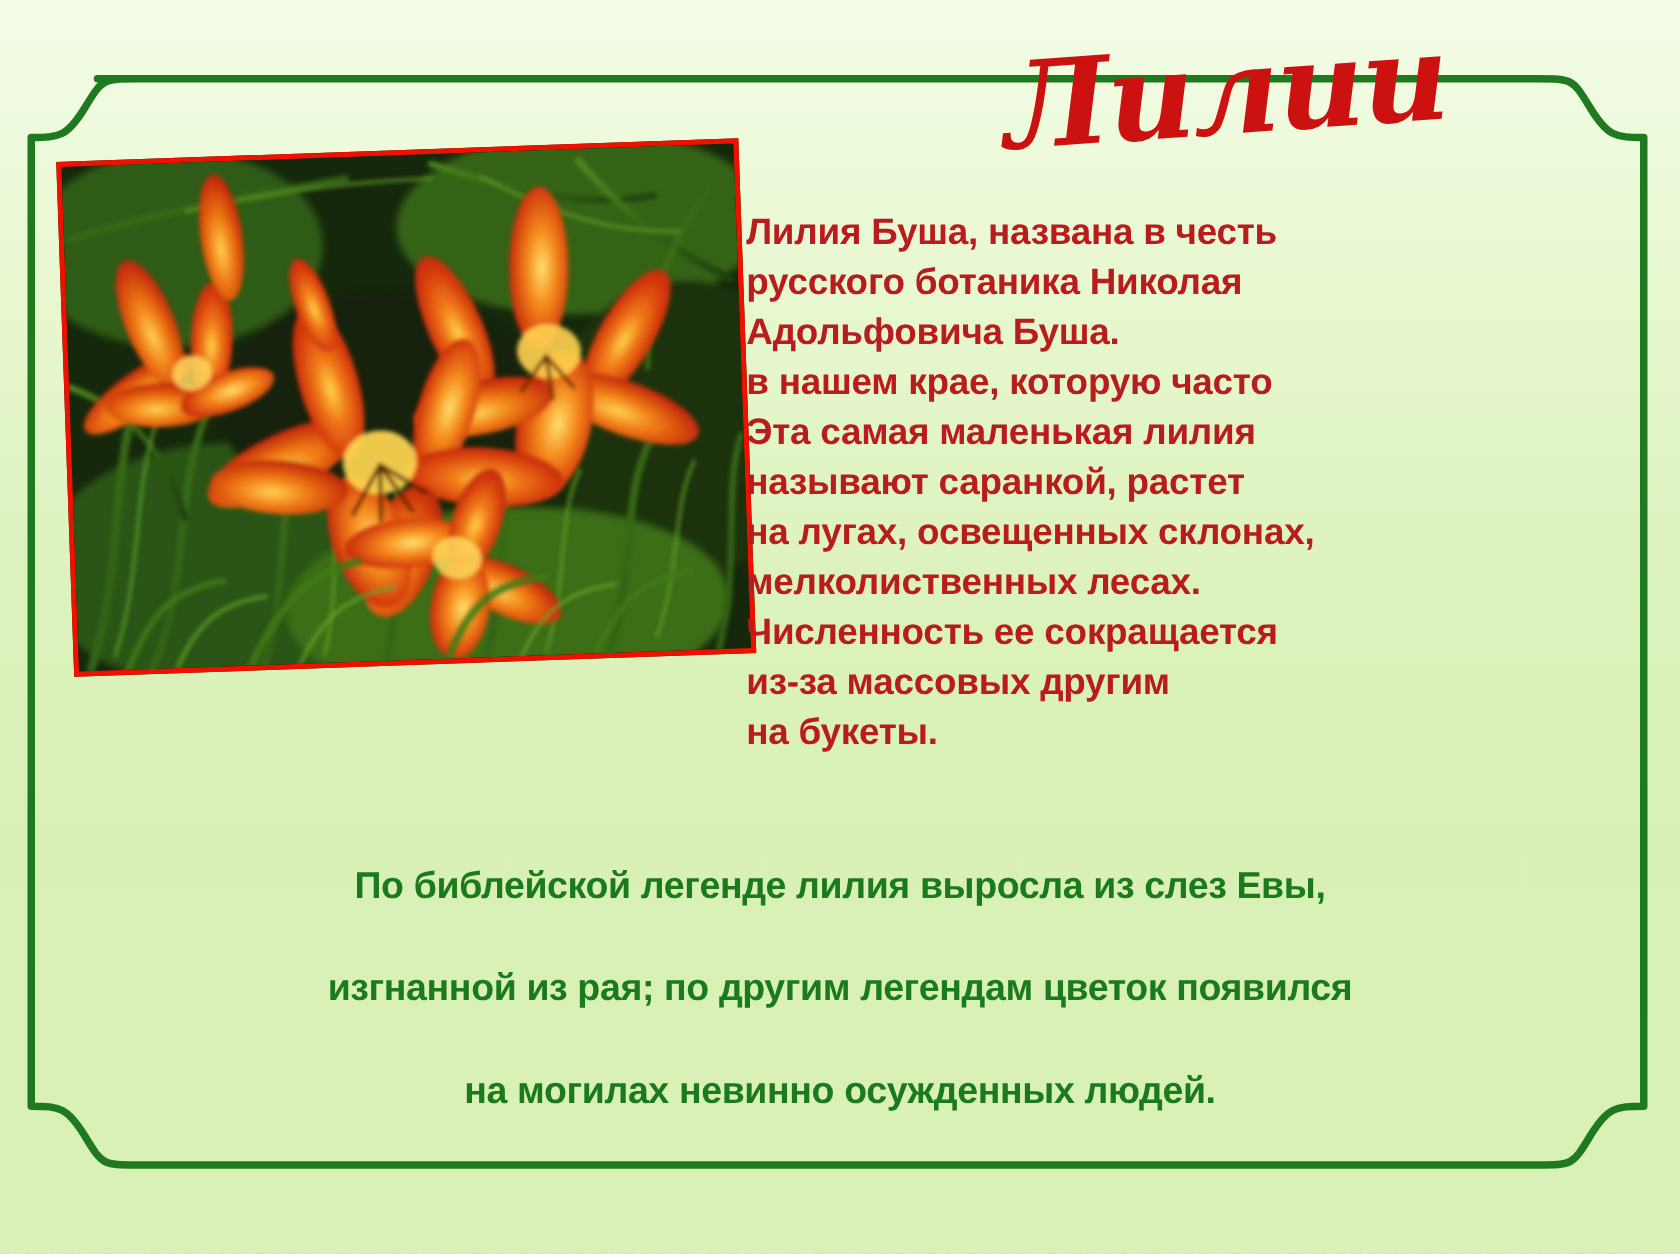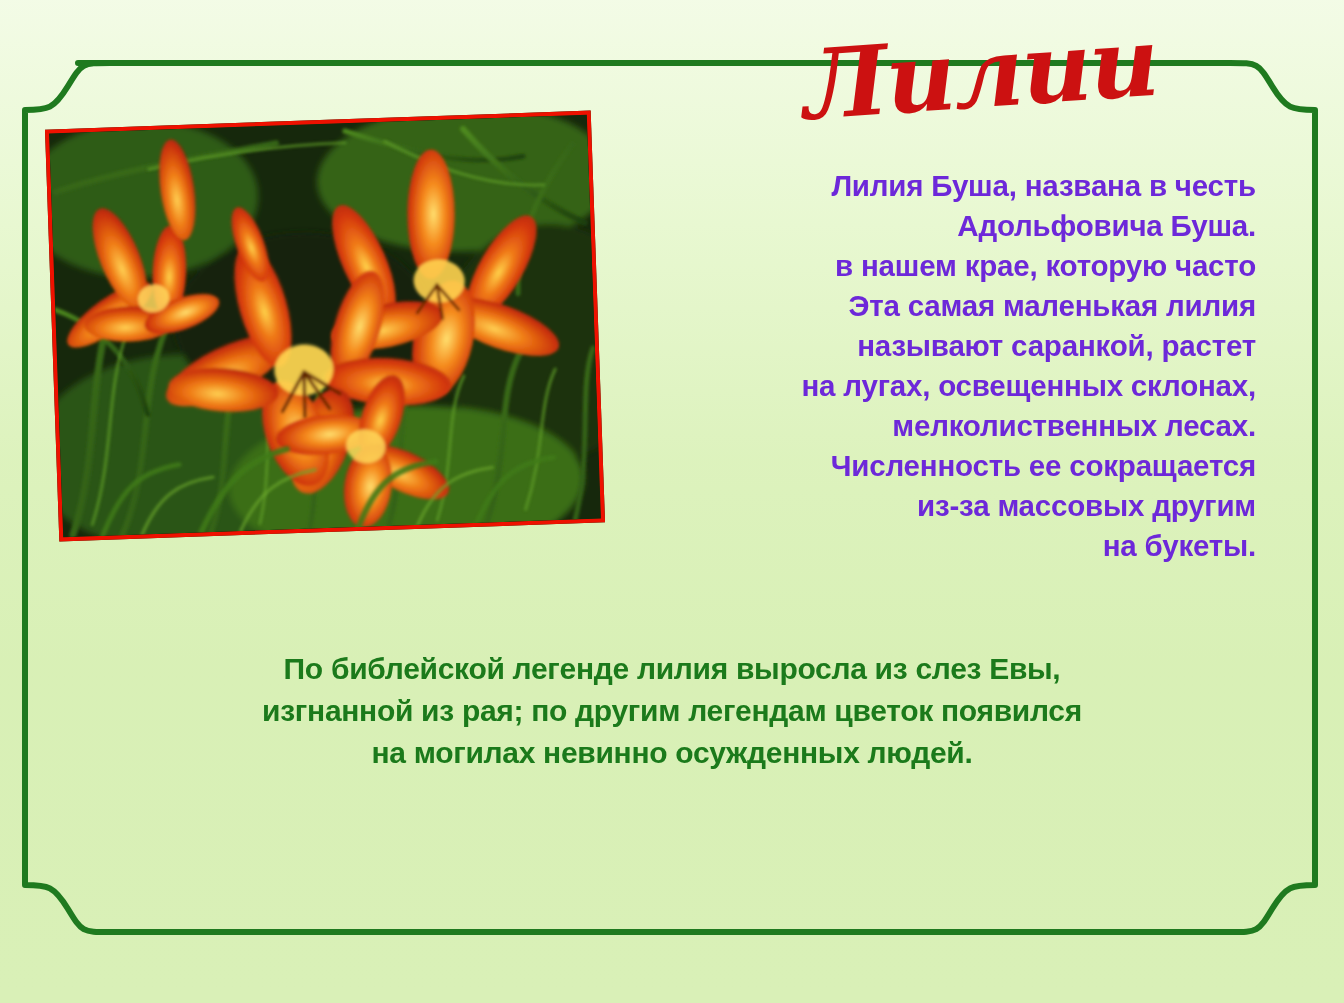"Лилия Буша, названа в честь" .col-right { color: #6d28d9 -> #b91c1c; left: 628px -> 597px; text-align: right -> left }
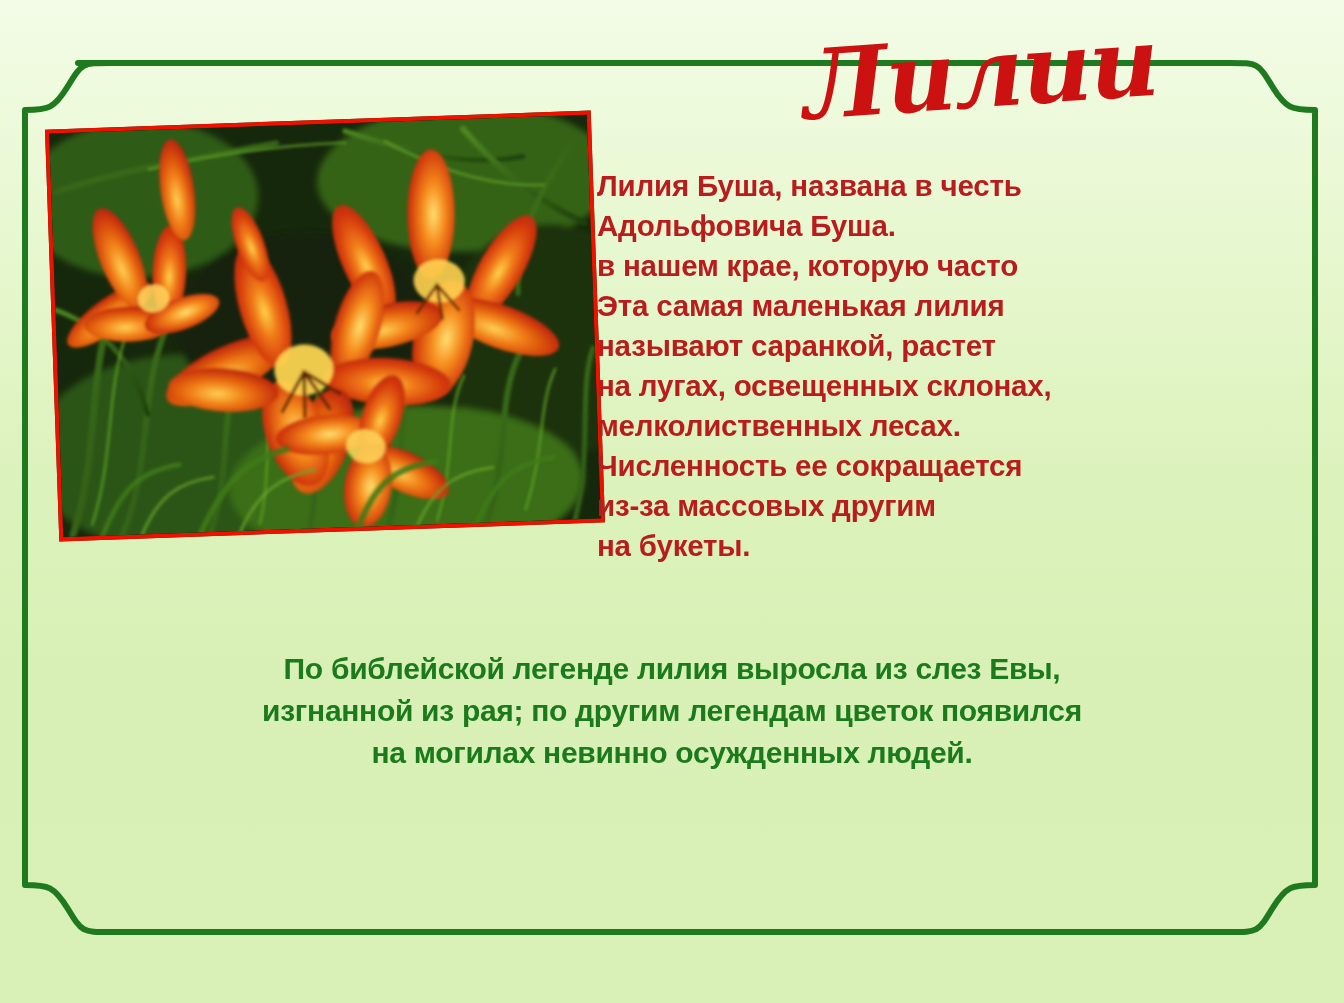"русского ботаника Николая" div { html: none -> <div>русского ботаника Николая</div> }
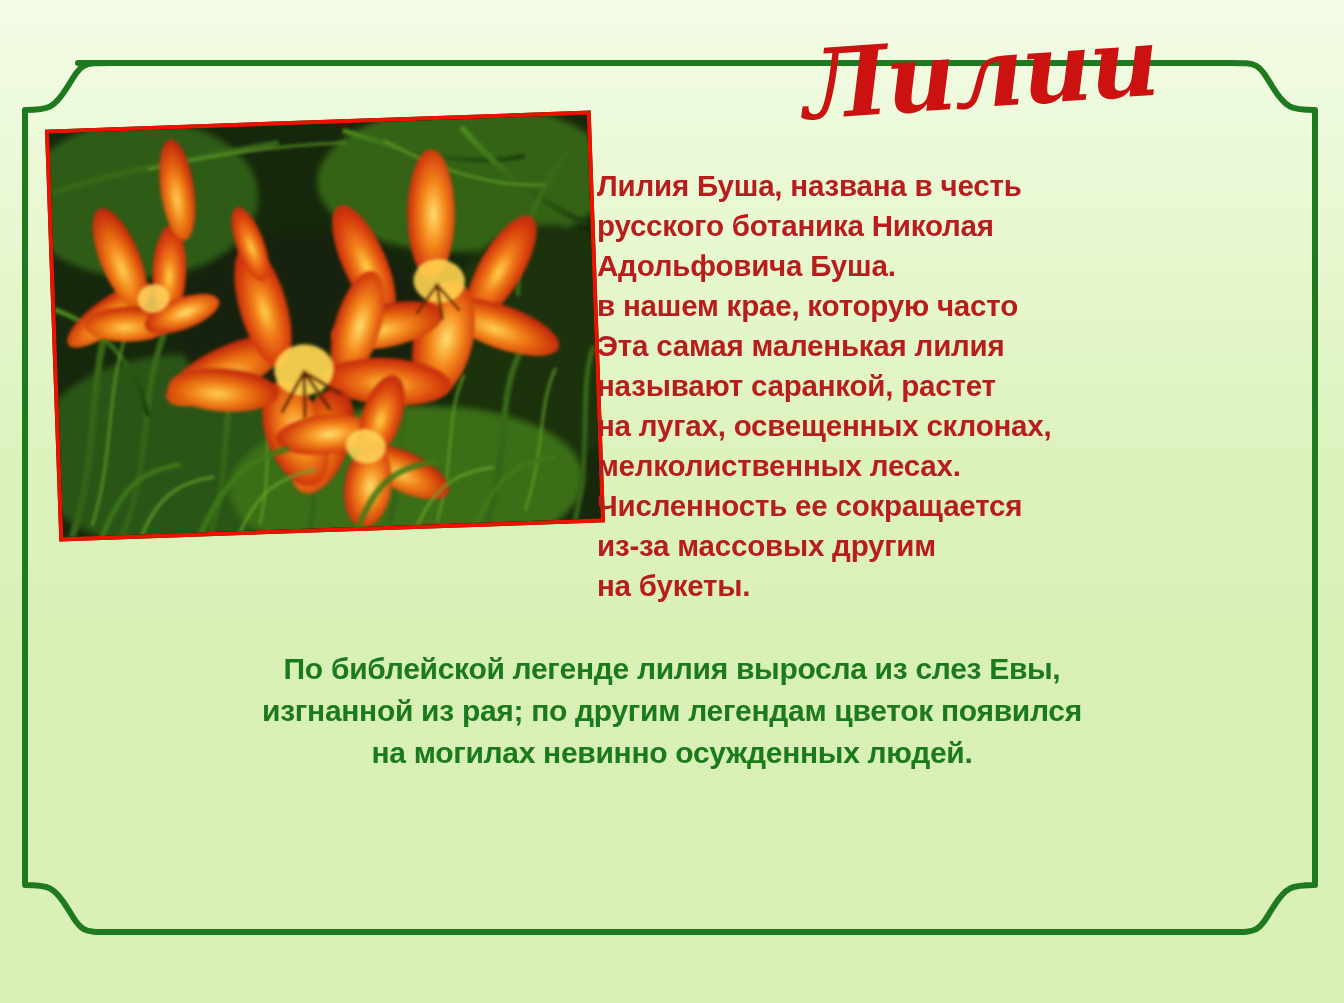"По библейской легенде лилия выросла" .block-bottom div { margin-top: none -> 40px }
